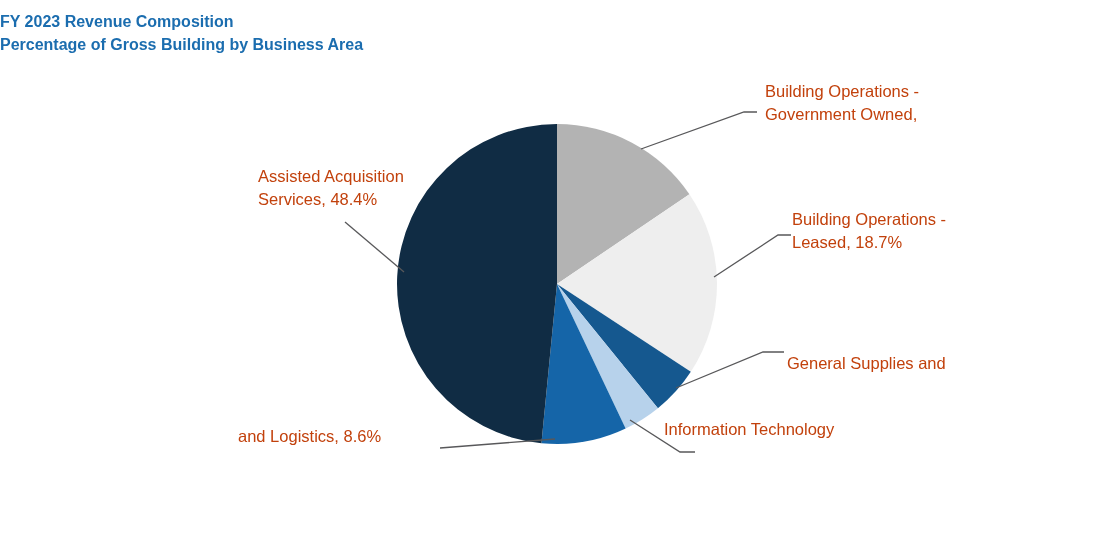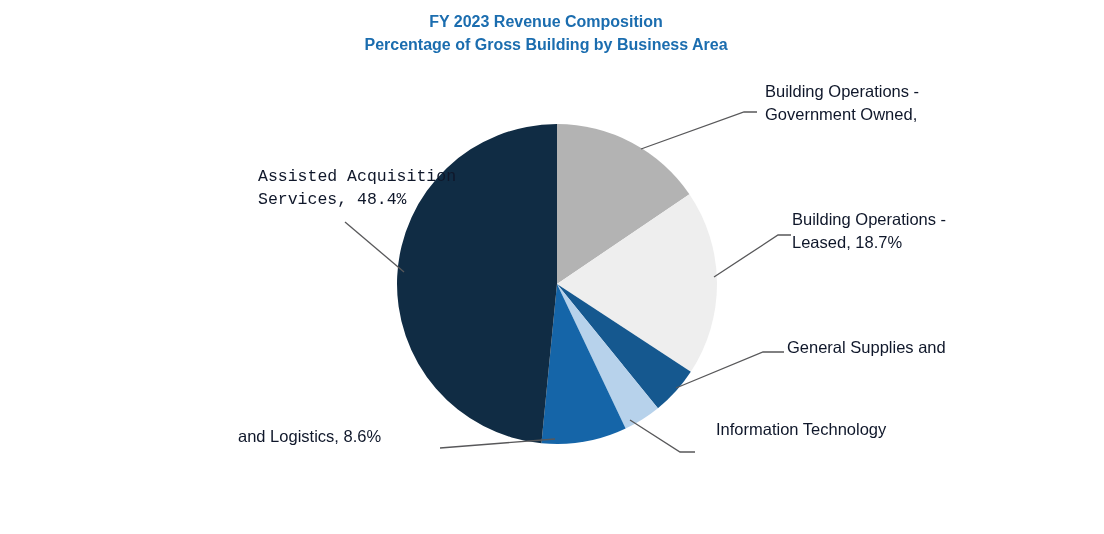"FY 2023 Revenue Composition" .title-block { text-align: center -> left }
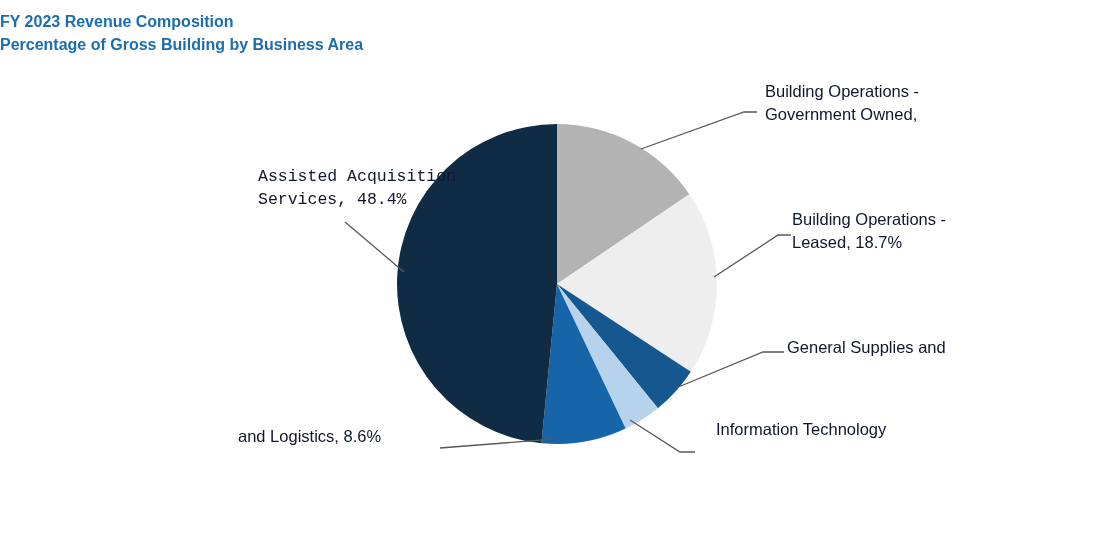"Building Operations -" .callout { color: #0f172a -> #c2410c }
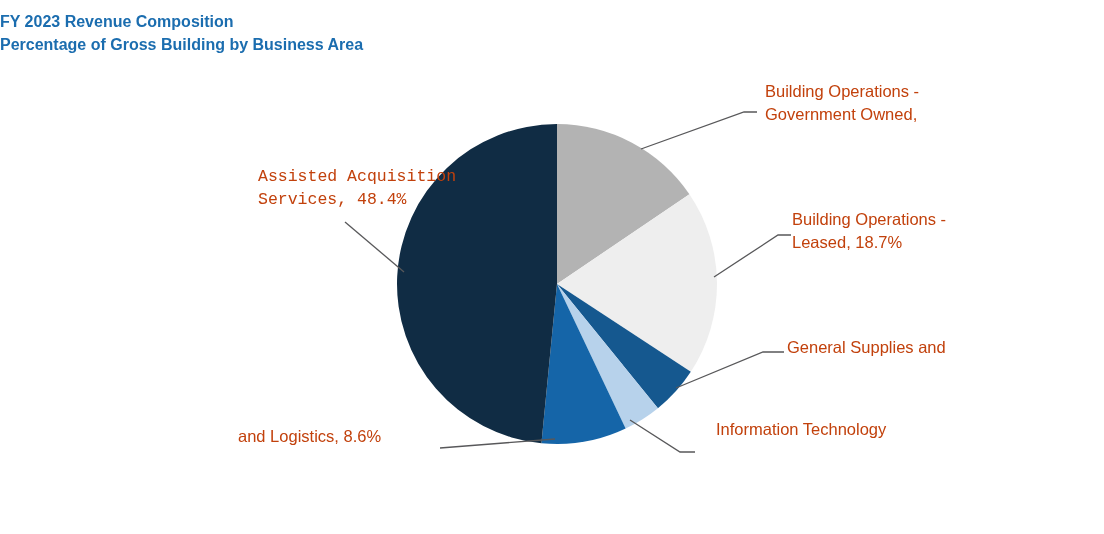"Assisted Acquisition" #co-assisted { font-family: Liberation Mono, monospace -> none }
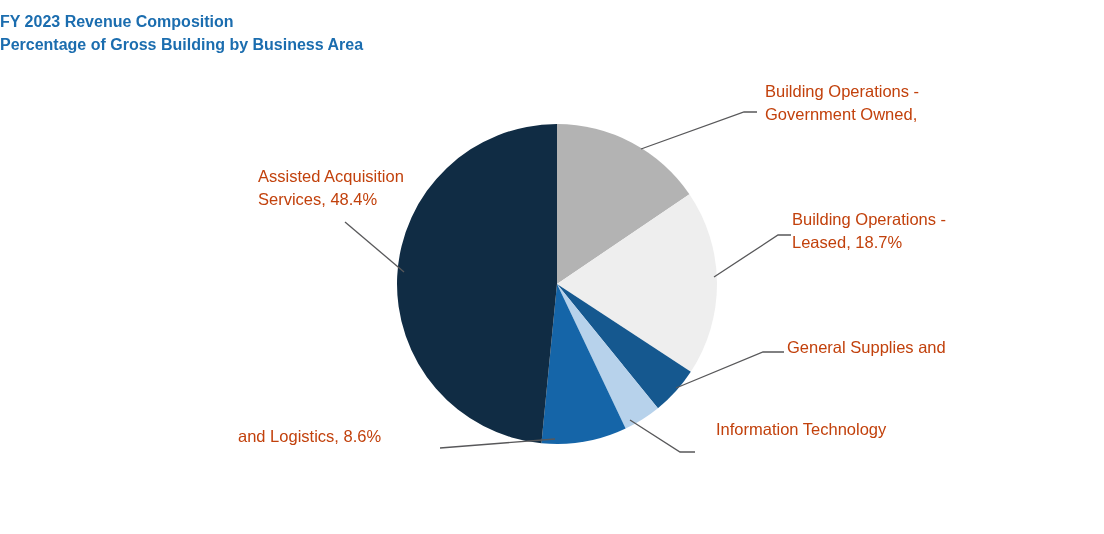"General Supplies and" #co-general { top: 336px -> 352px }
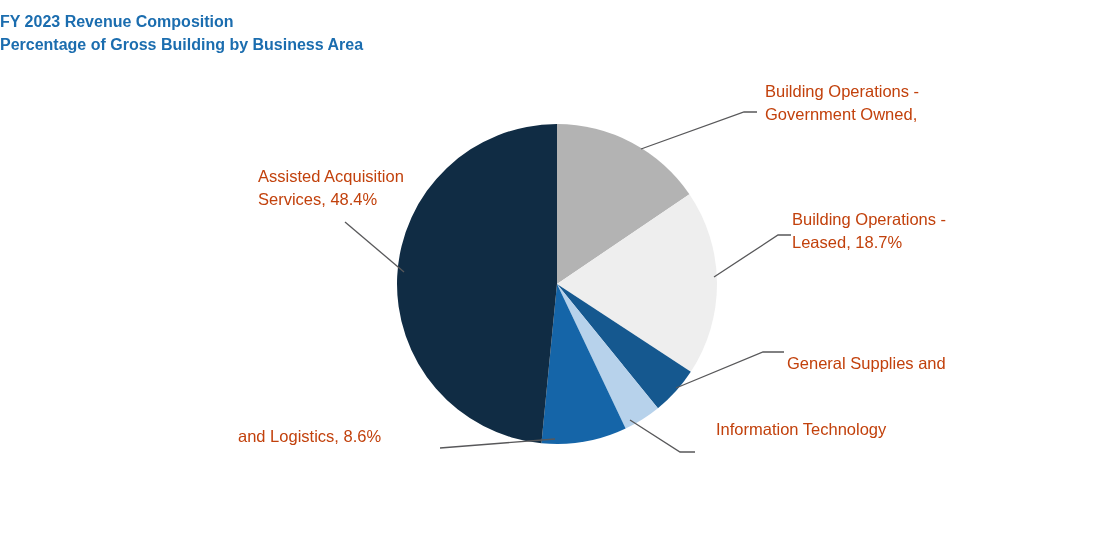"Information Technology" #co-it { left: 716px -> 664px }
